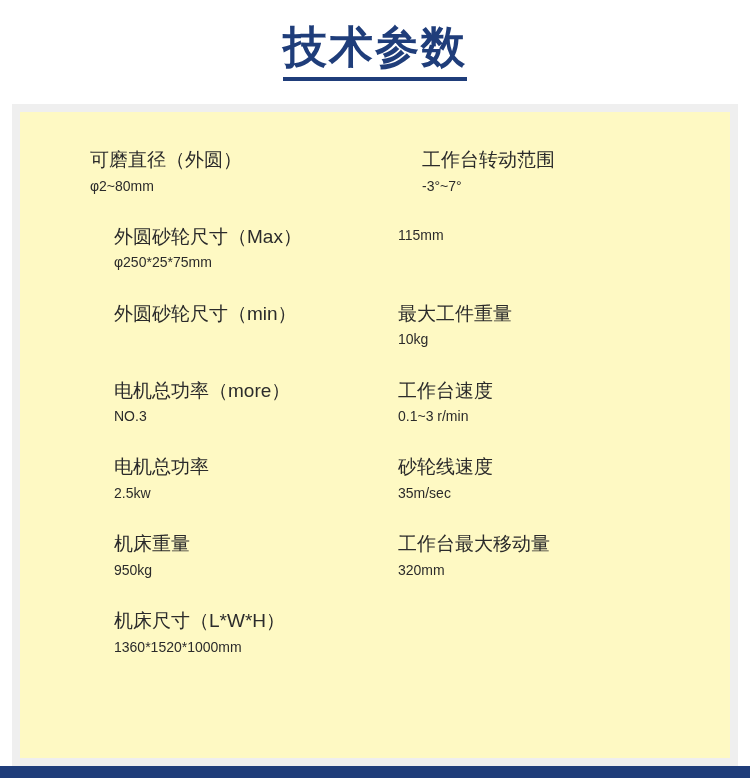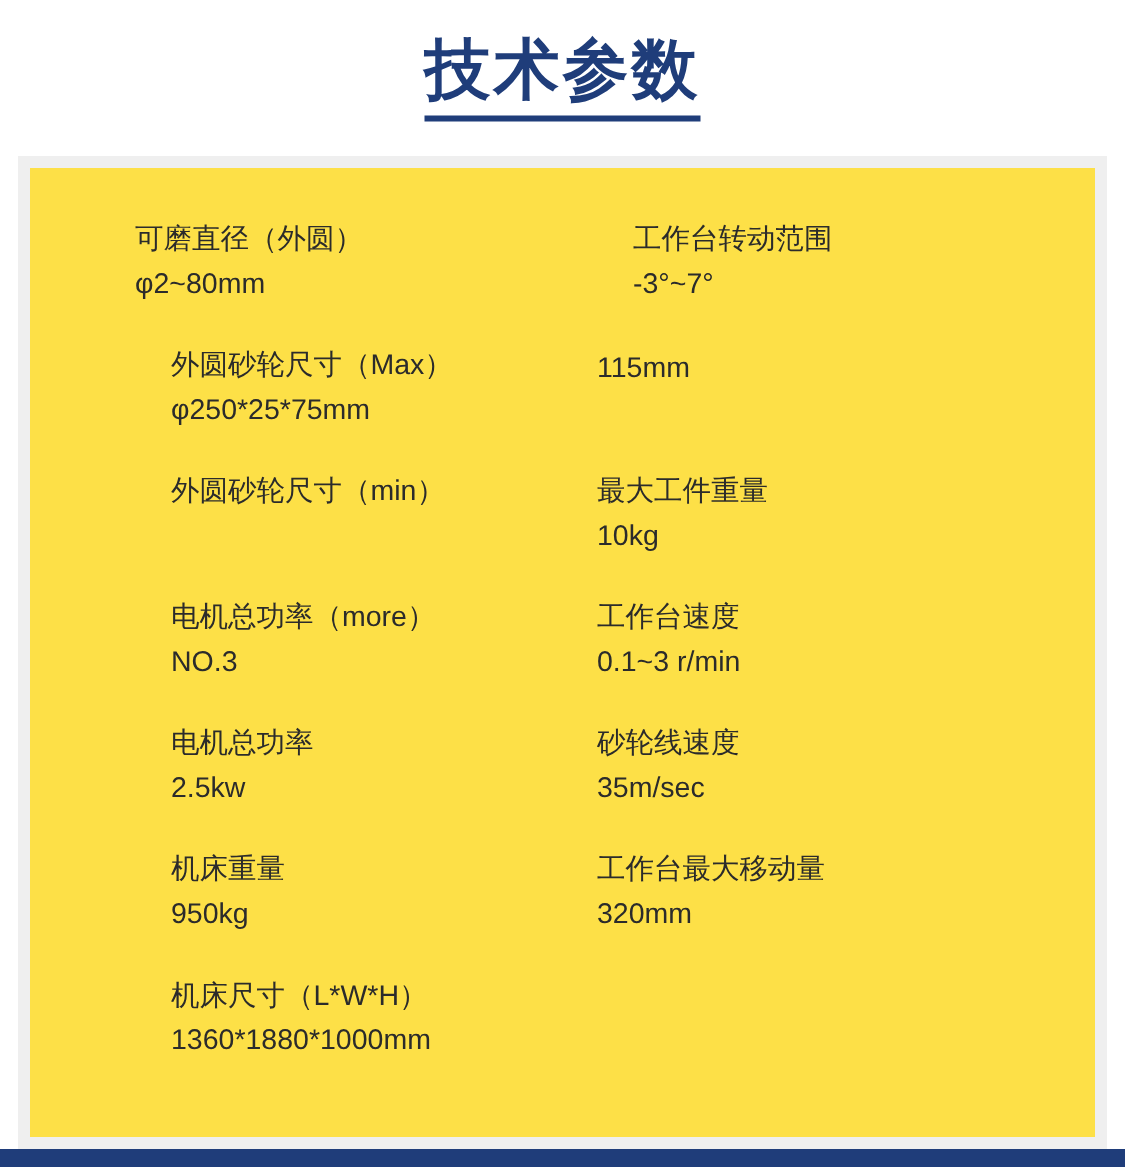"可磨直径（外圆）" .panel-inner { background: #fde047 -> #fef9c3 }
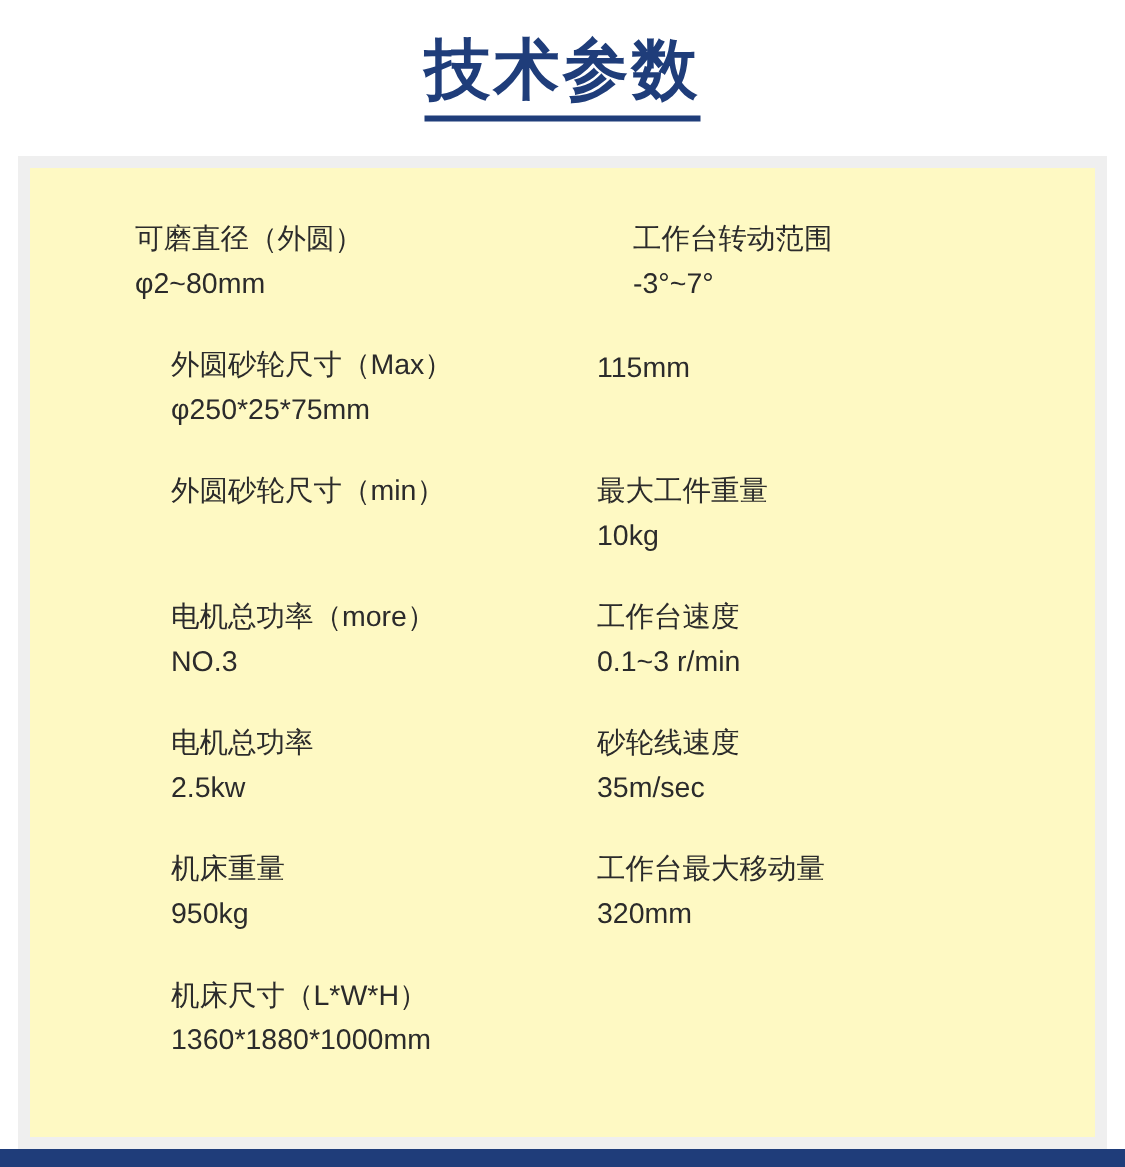"φ2~80mm" .spec-value { font-size: 19px -> 14px }
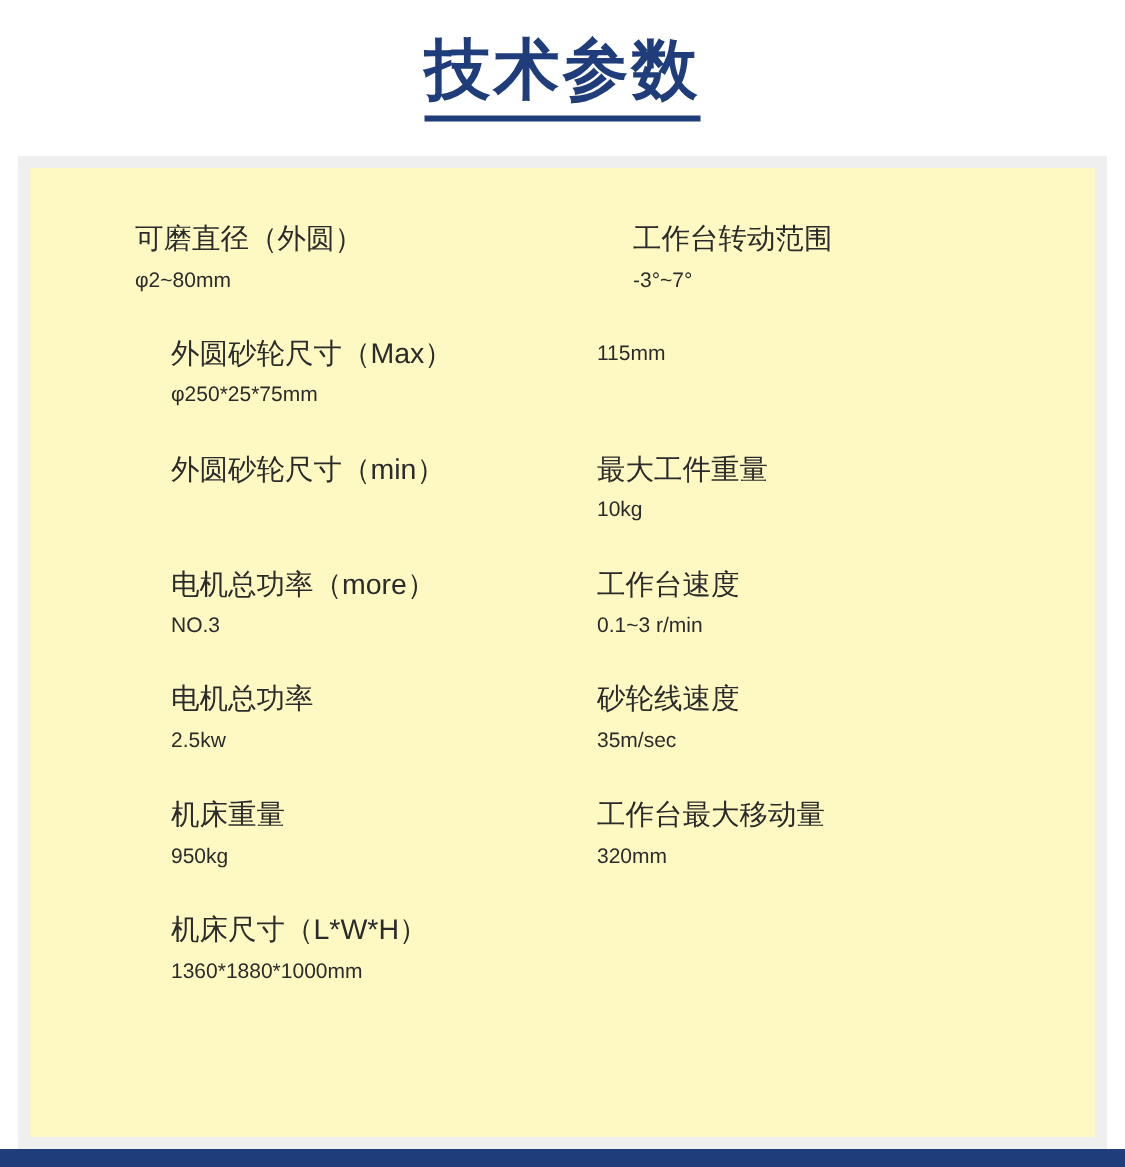"1360*1880*1000mm" div.spec-value { text: 1880 -> 1520 }
